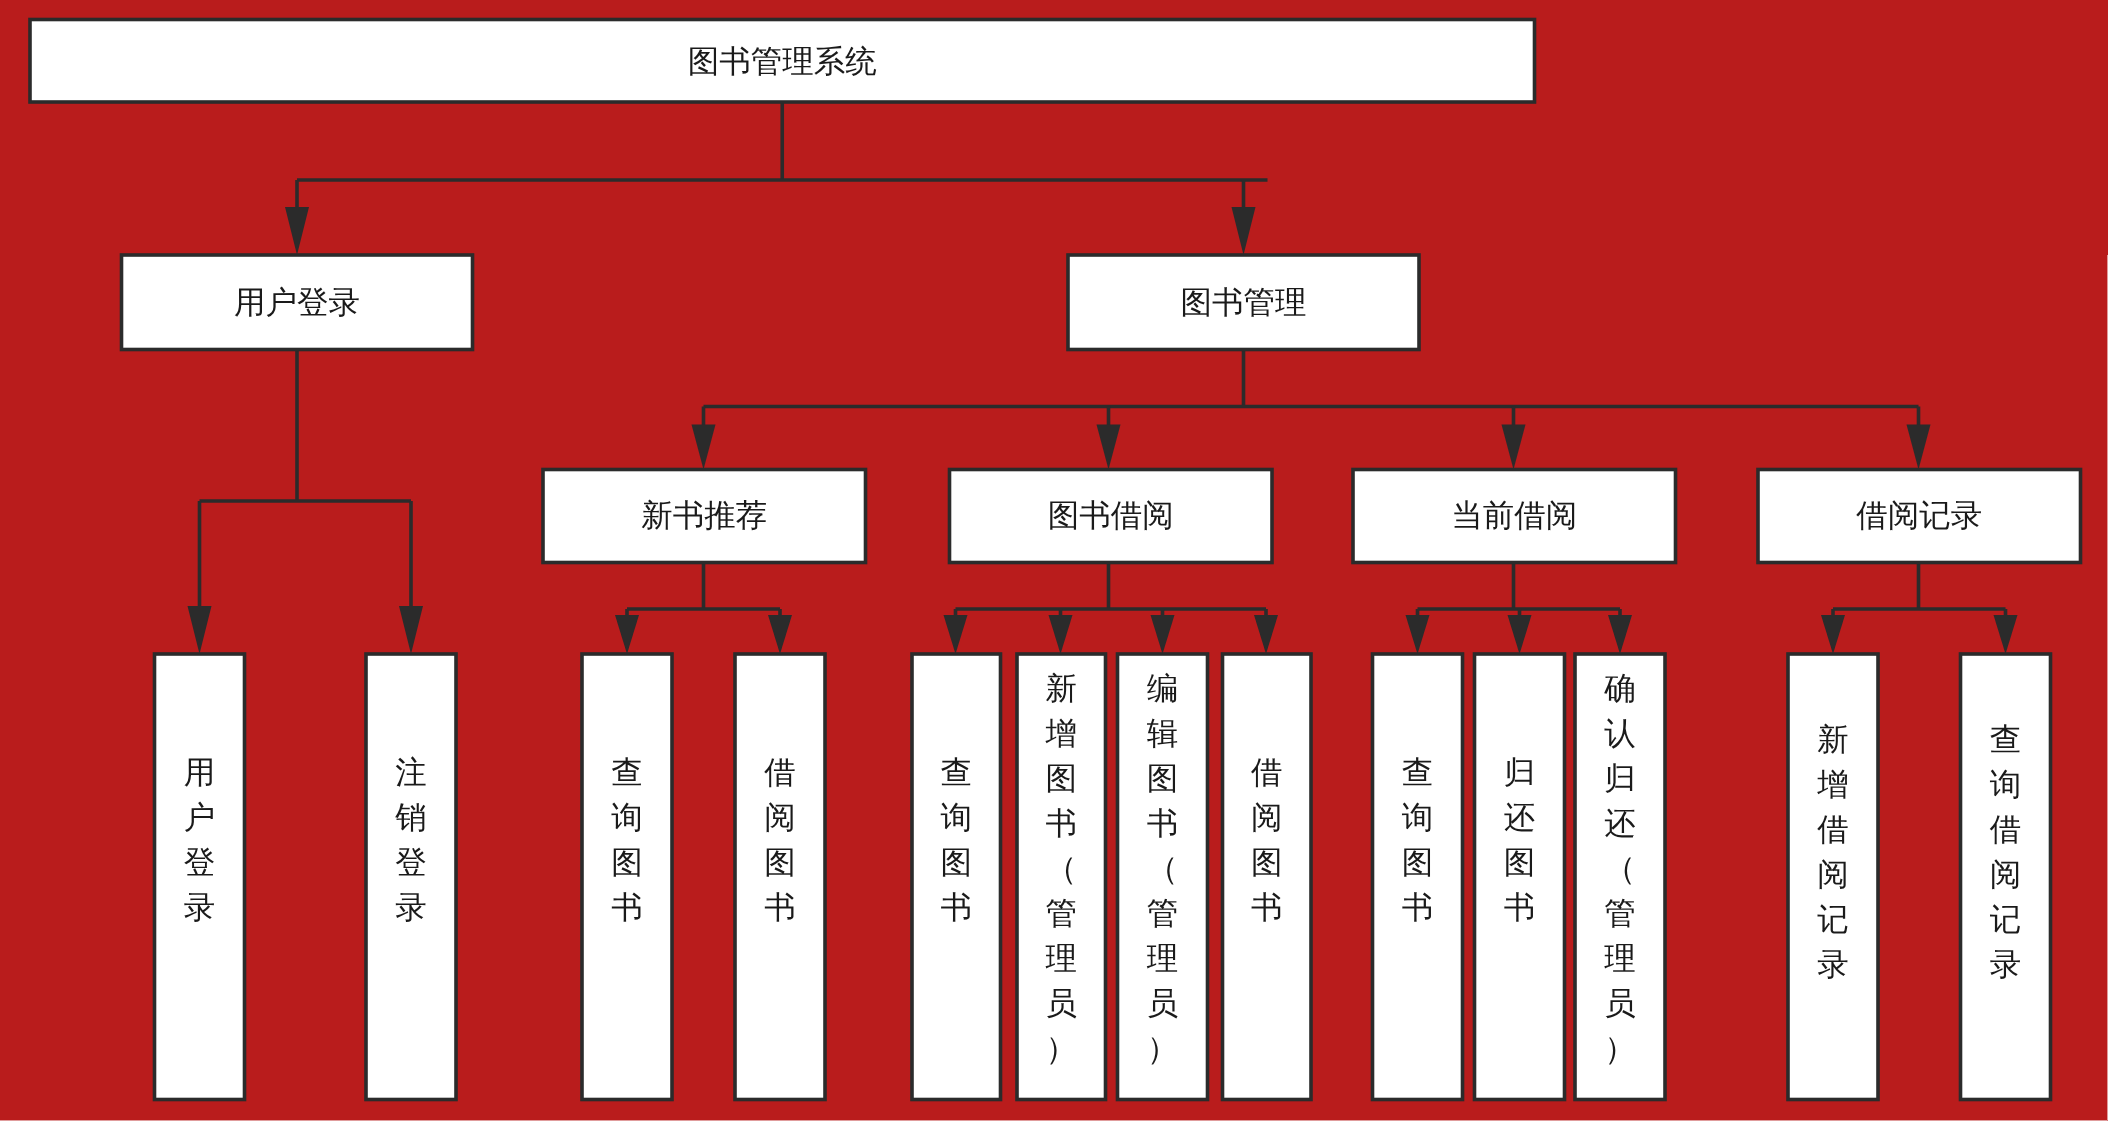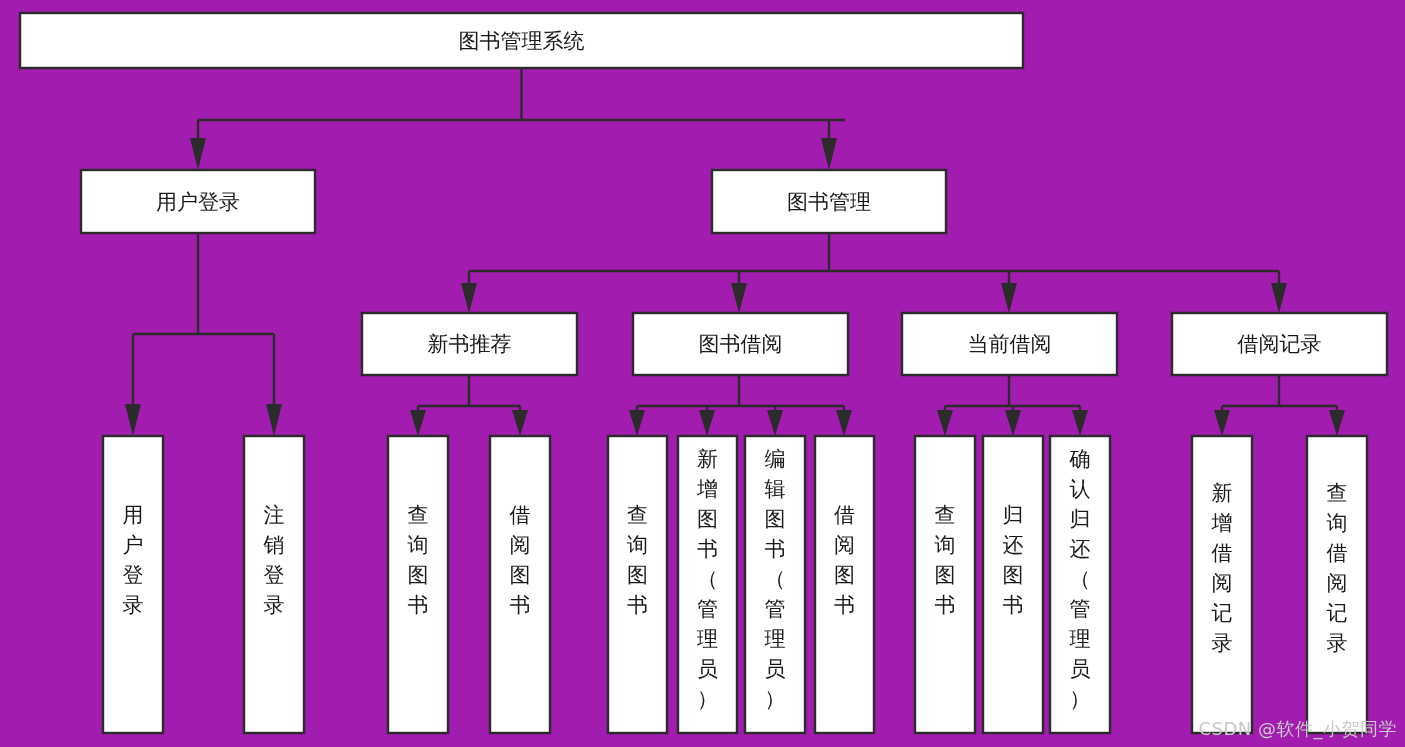"图书管理系统" #diagram-root { background: #a21caf -> #b91c1c }
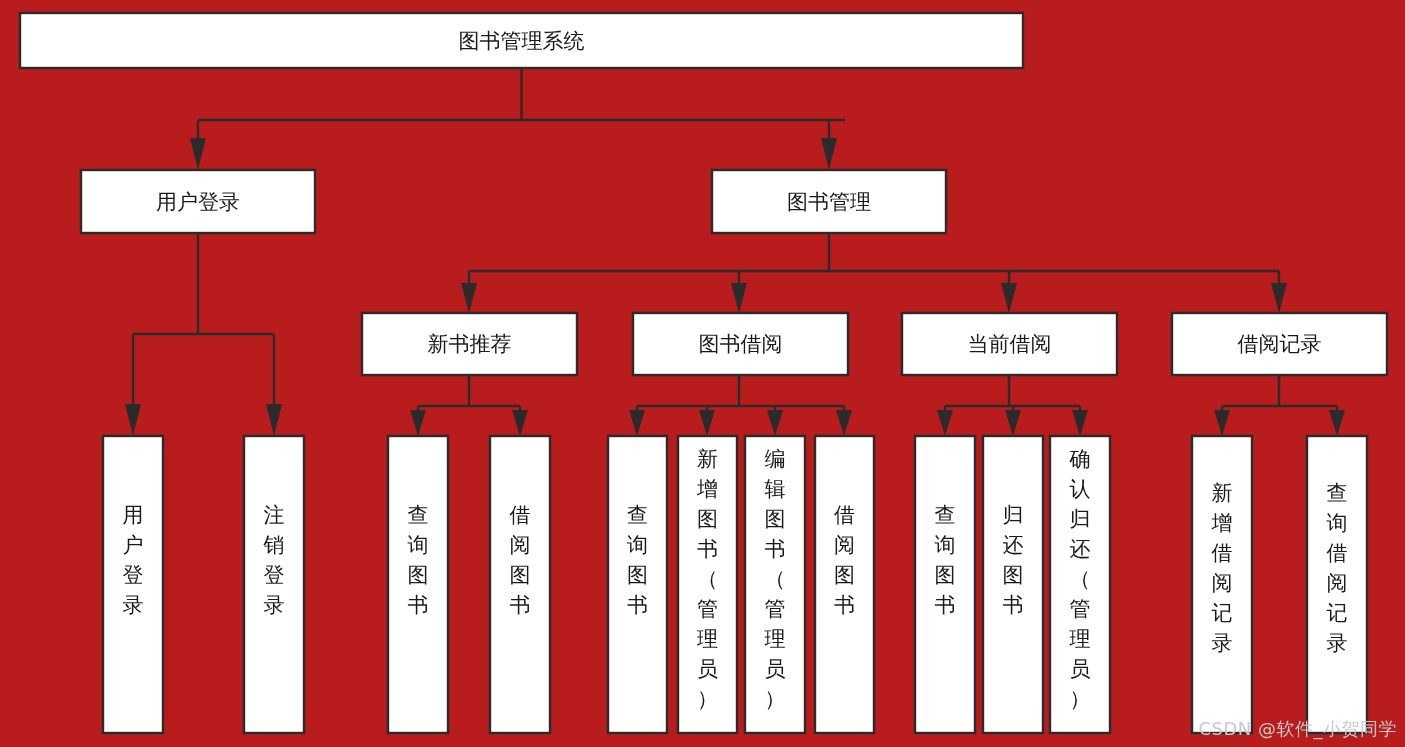"CSDN @软件_小贺同学" div.watermark-text { html: <div>CSDN @软件_小贺同学</div> -> none }
